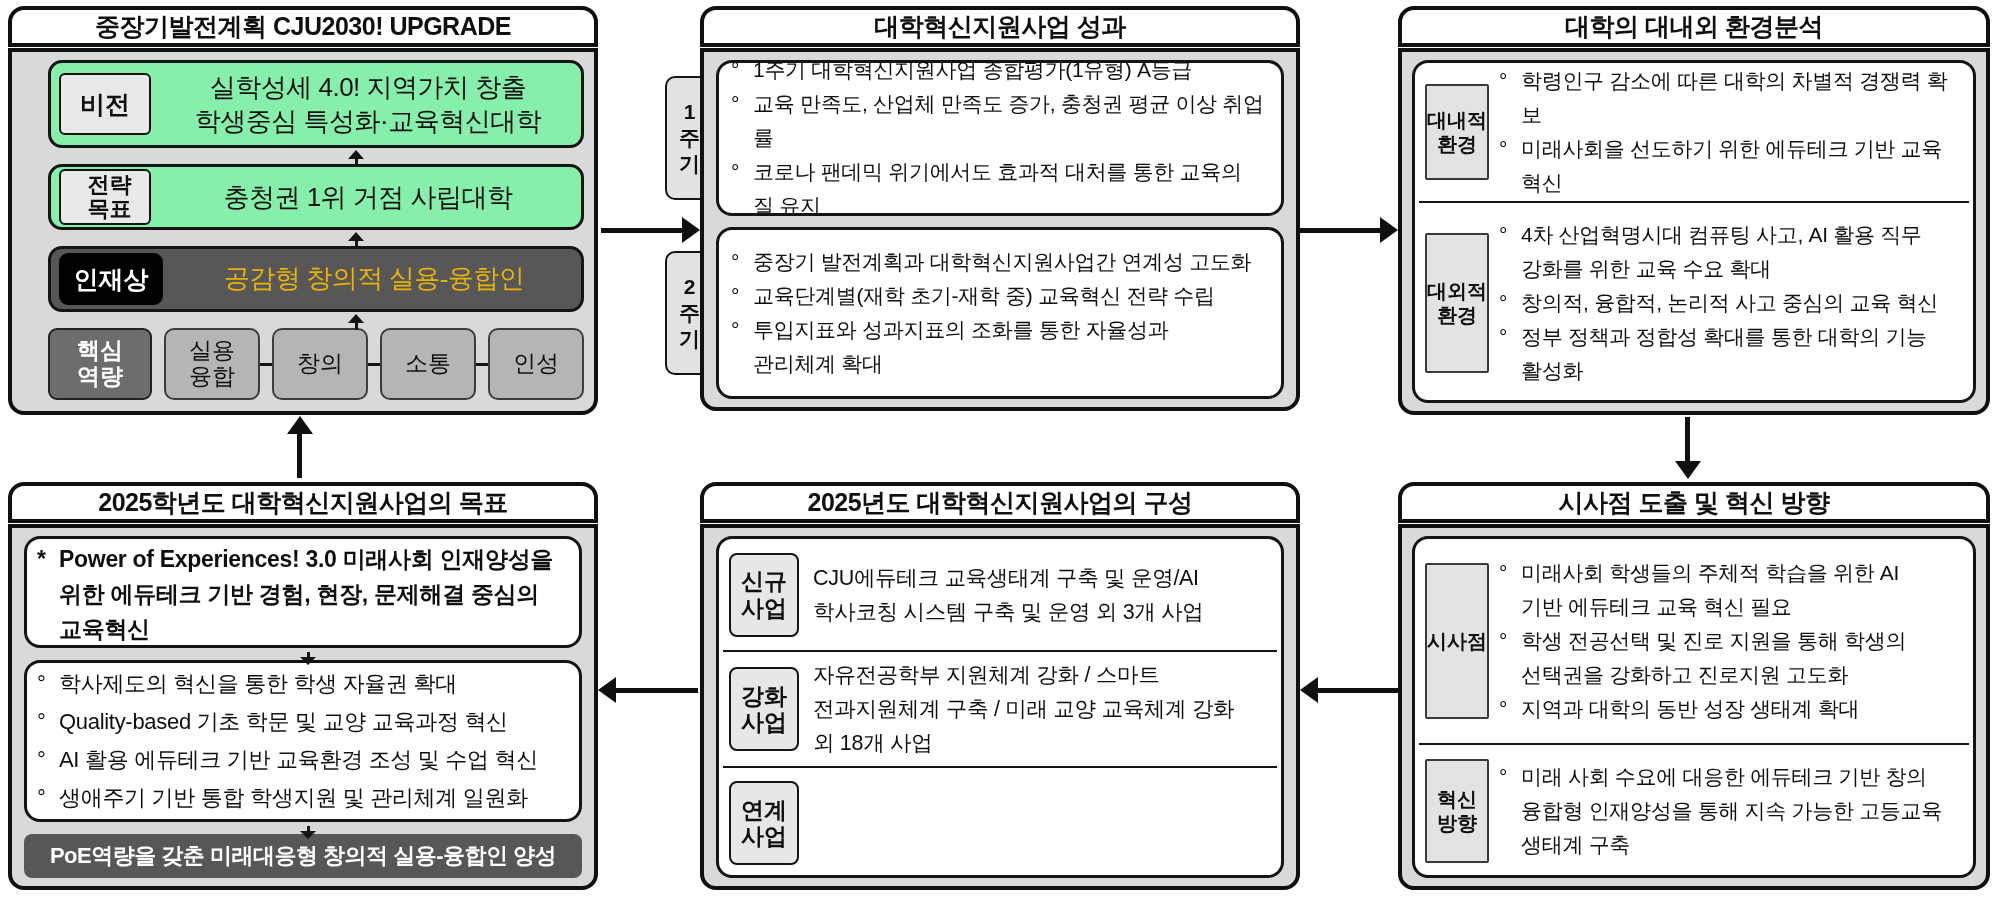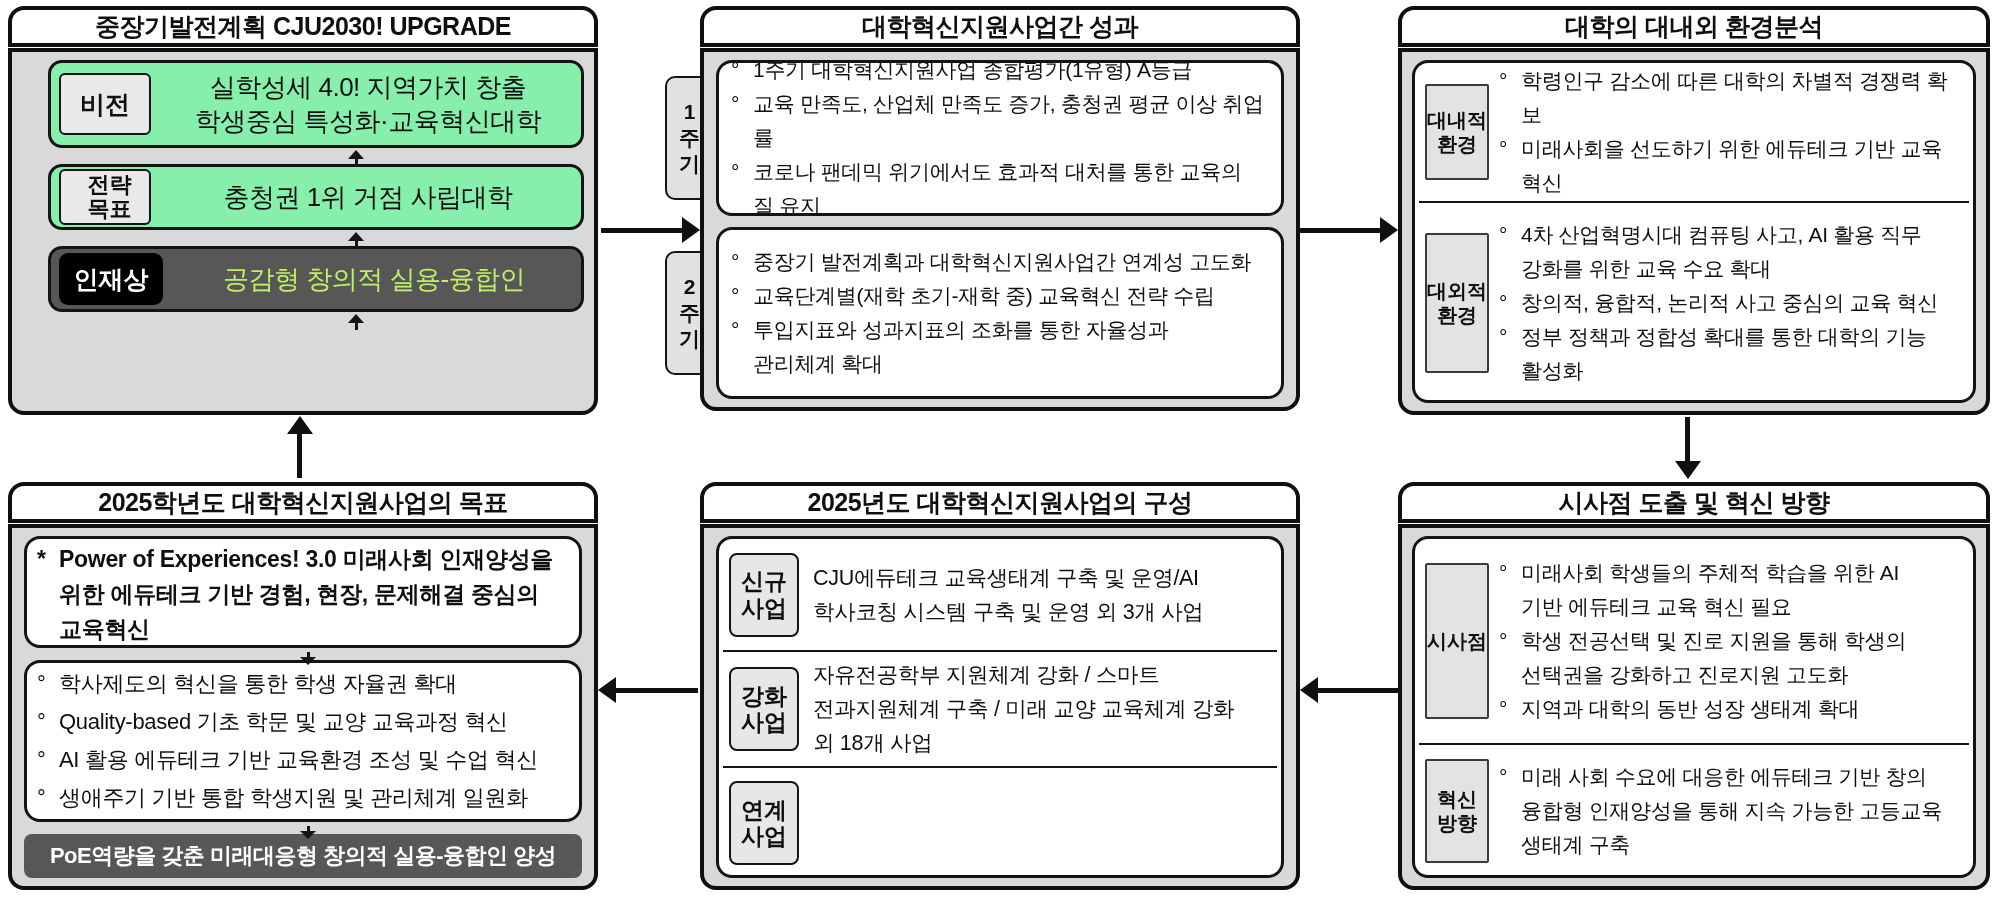"대학혁신지원사업간 성과" div.btitle { text: 대학혁신지원사업간 -> 대학혁신지원사업 }
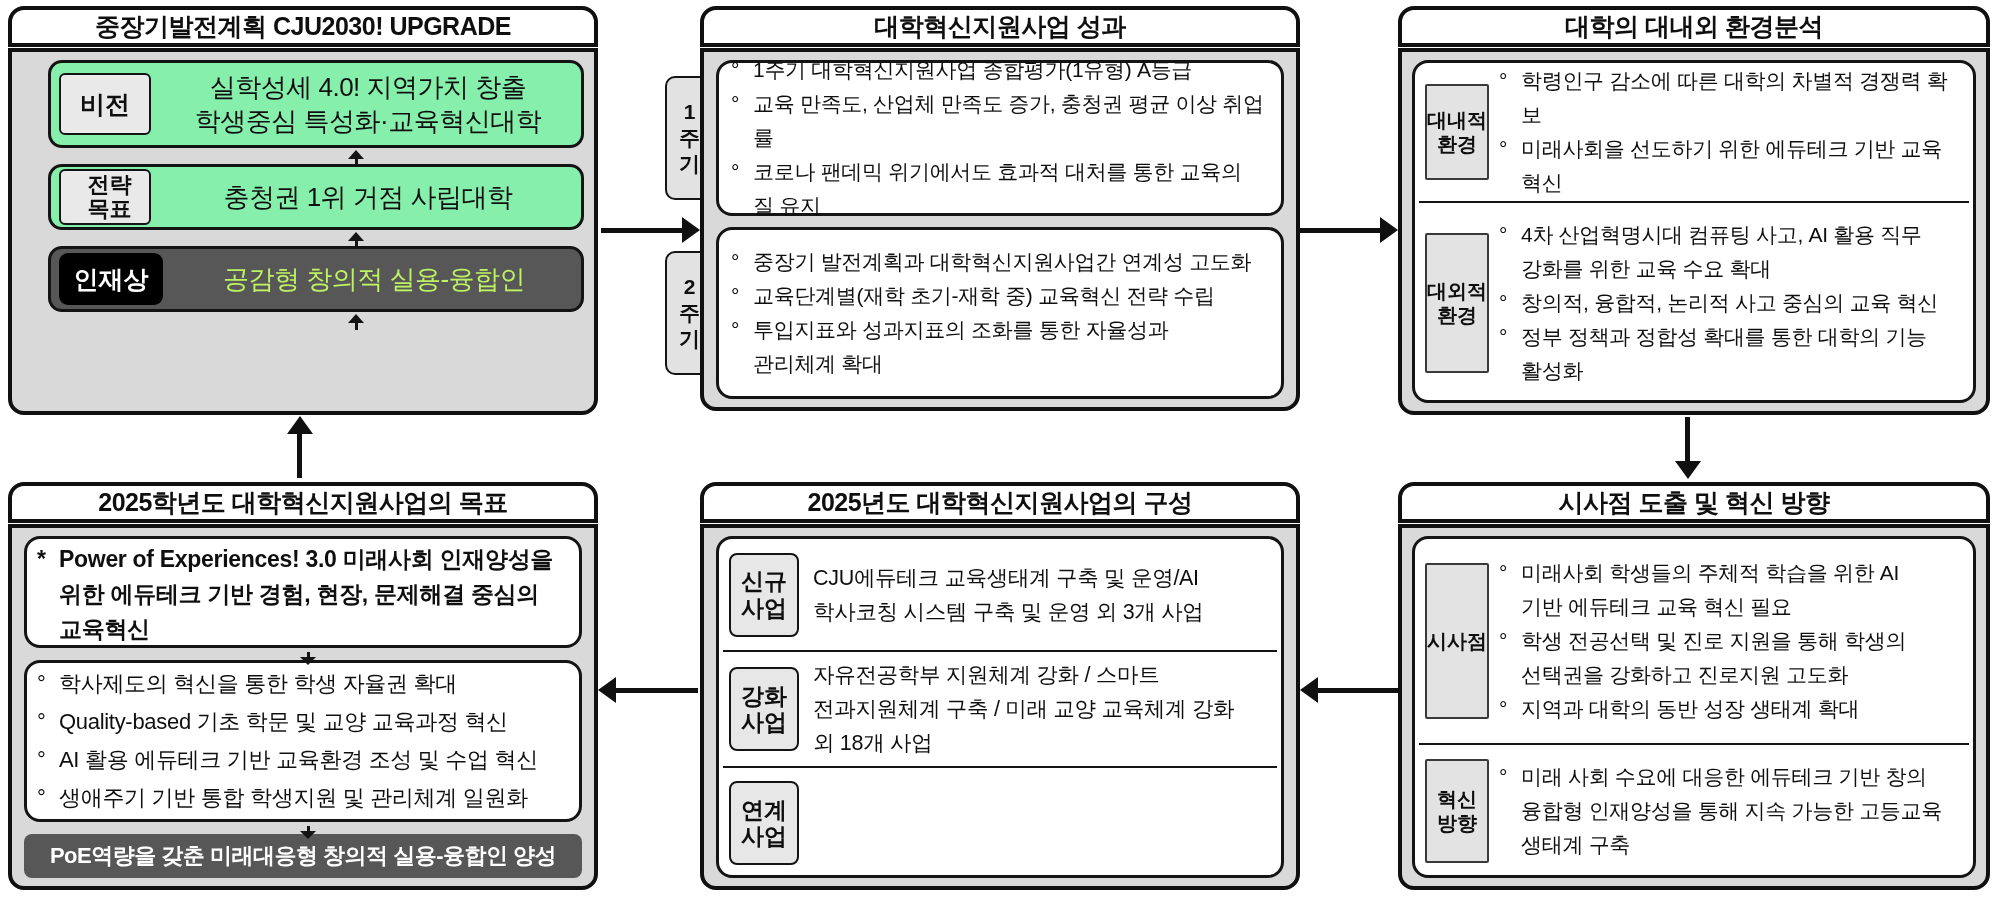"공감형 창의적 실용-융합인" .prow.dark .ptext { color: #bef264 -> #eab308; font-family: none -> Liberation Serif, serif }
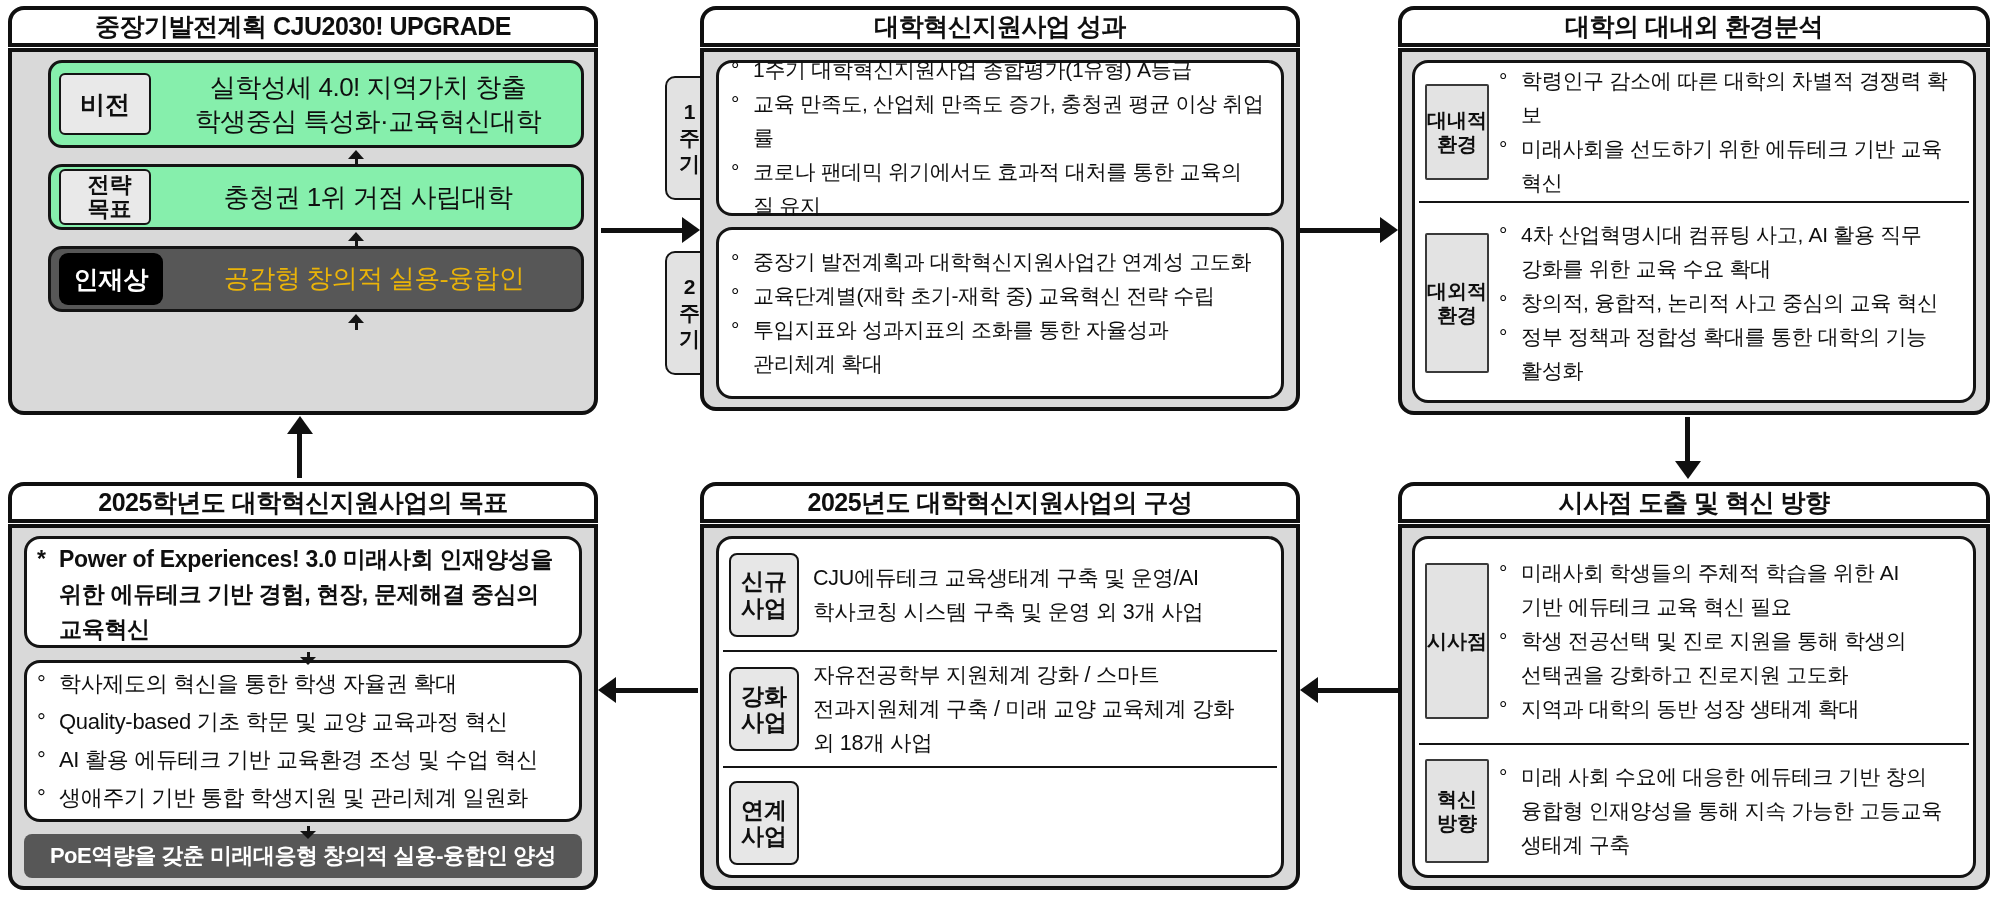"핵심" div.comprow { html: none -> <div> <div>핵심 역량</div> <div></div> <div>실용 융합</div> <div></div> <div>창의</div> <div></div> <div>소통</div> <div></div> <div>인성</div> </div> }
